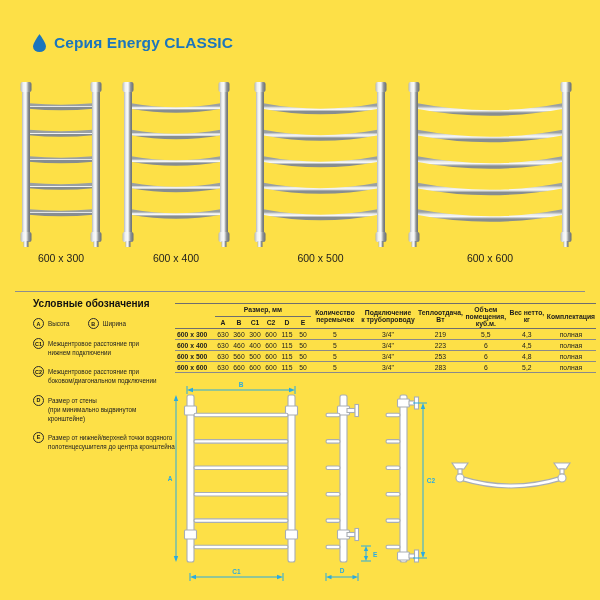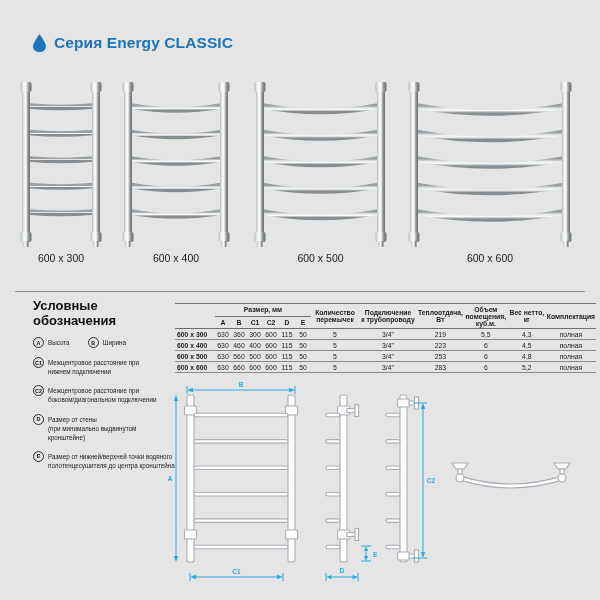"Серия Energy CLASSIC" .page { background: #e5e5e5 -> #fde047 }
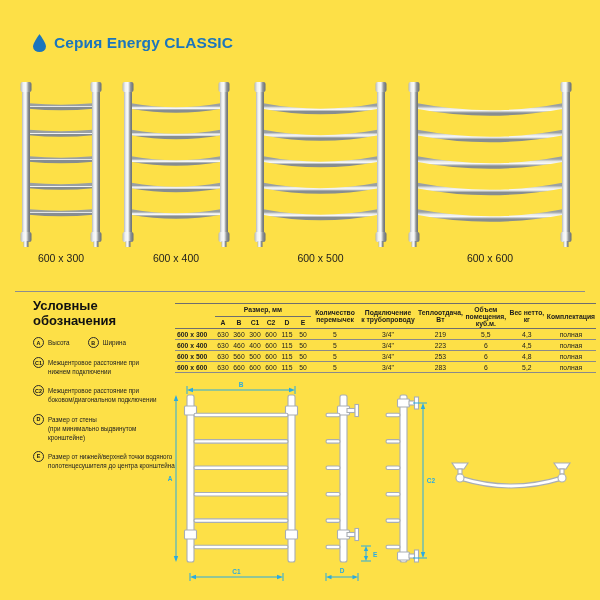"Условные обозначения" .legend h2 { font-size: 13px -> 10px }
